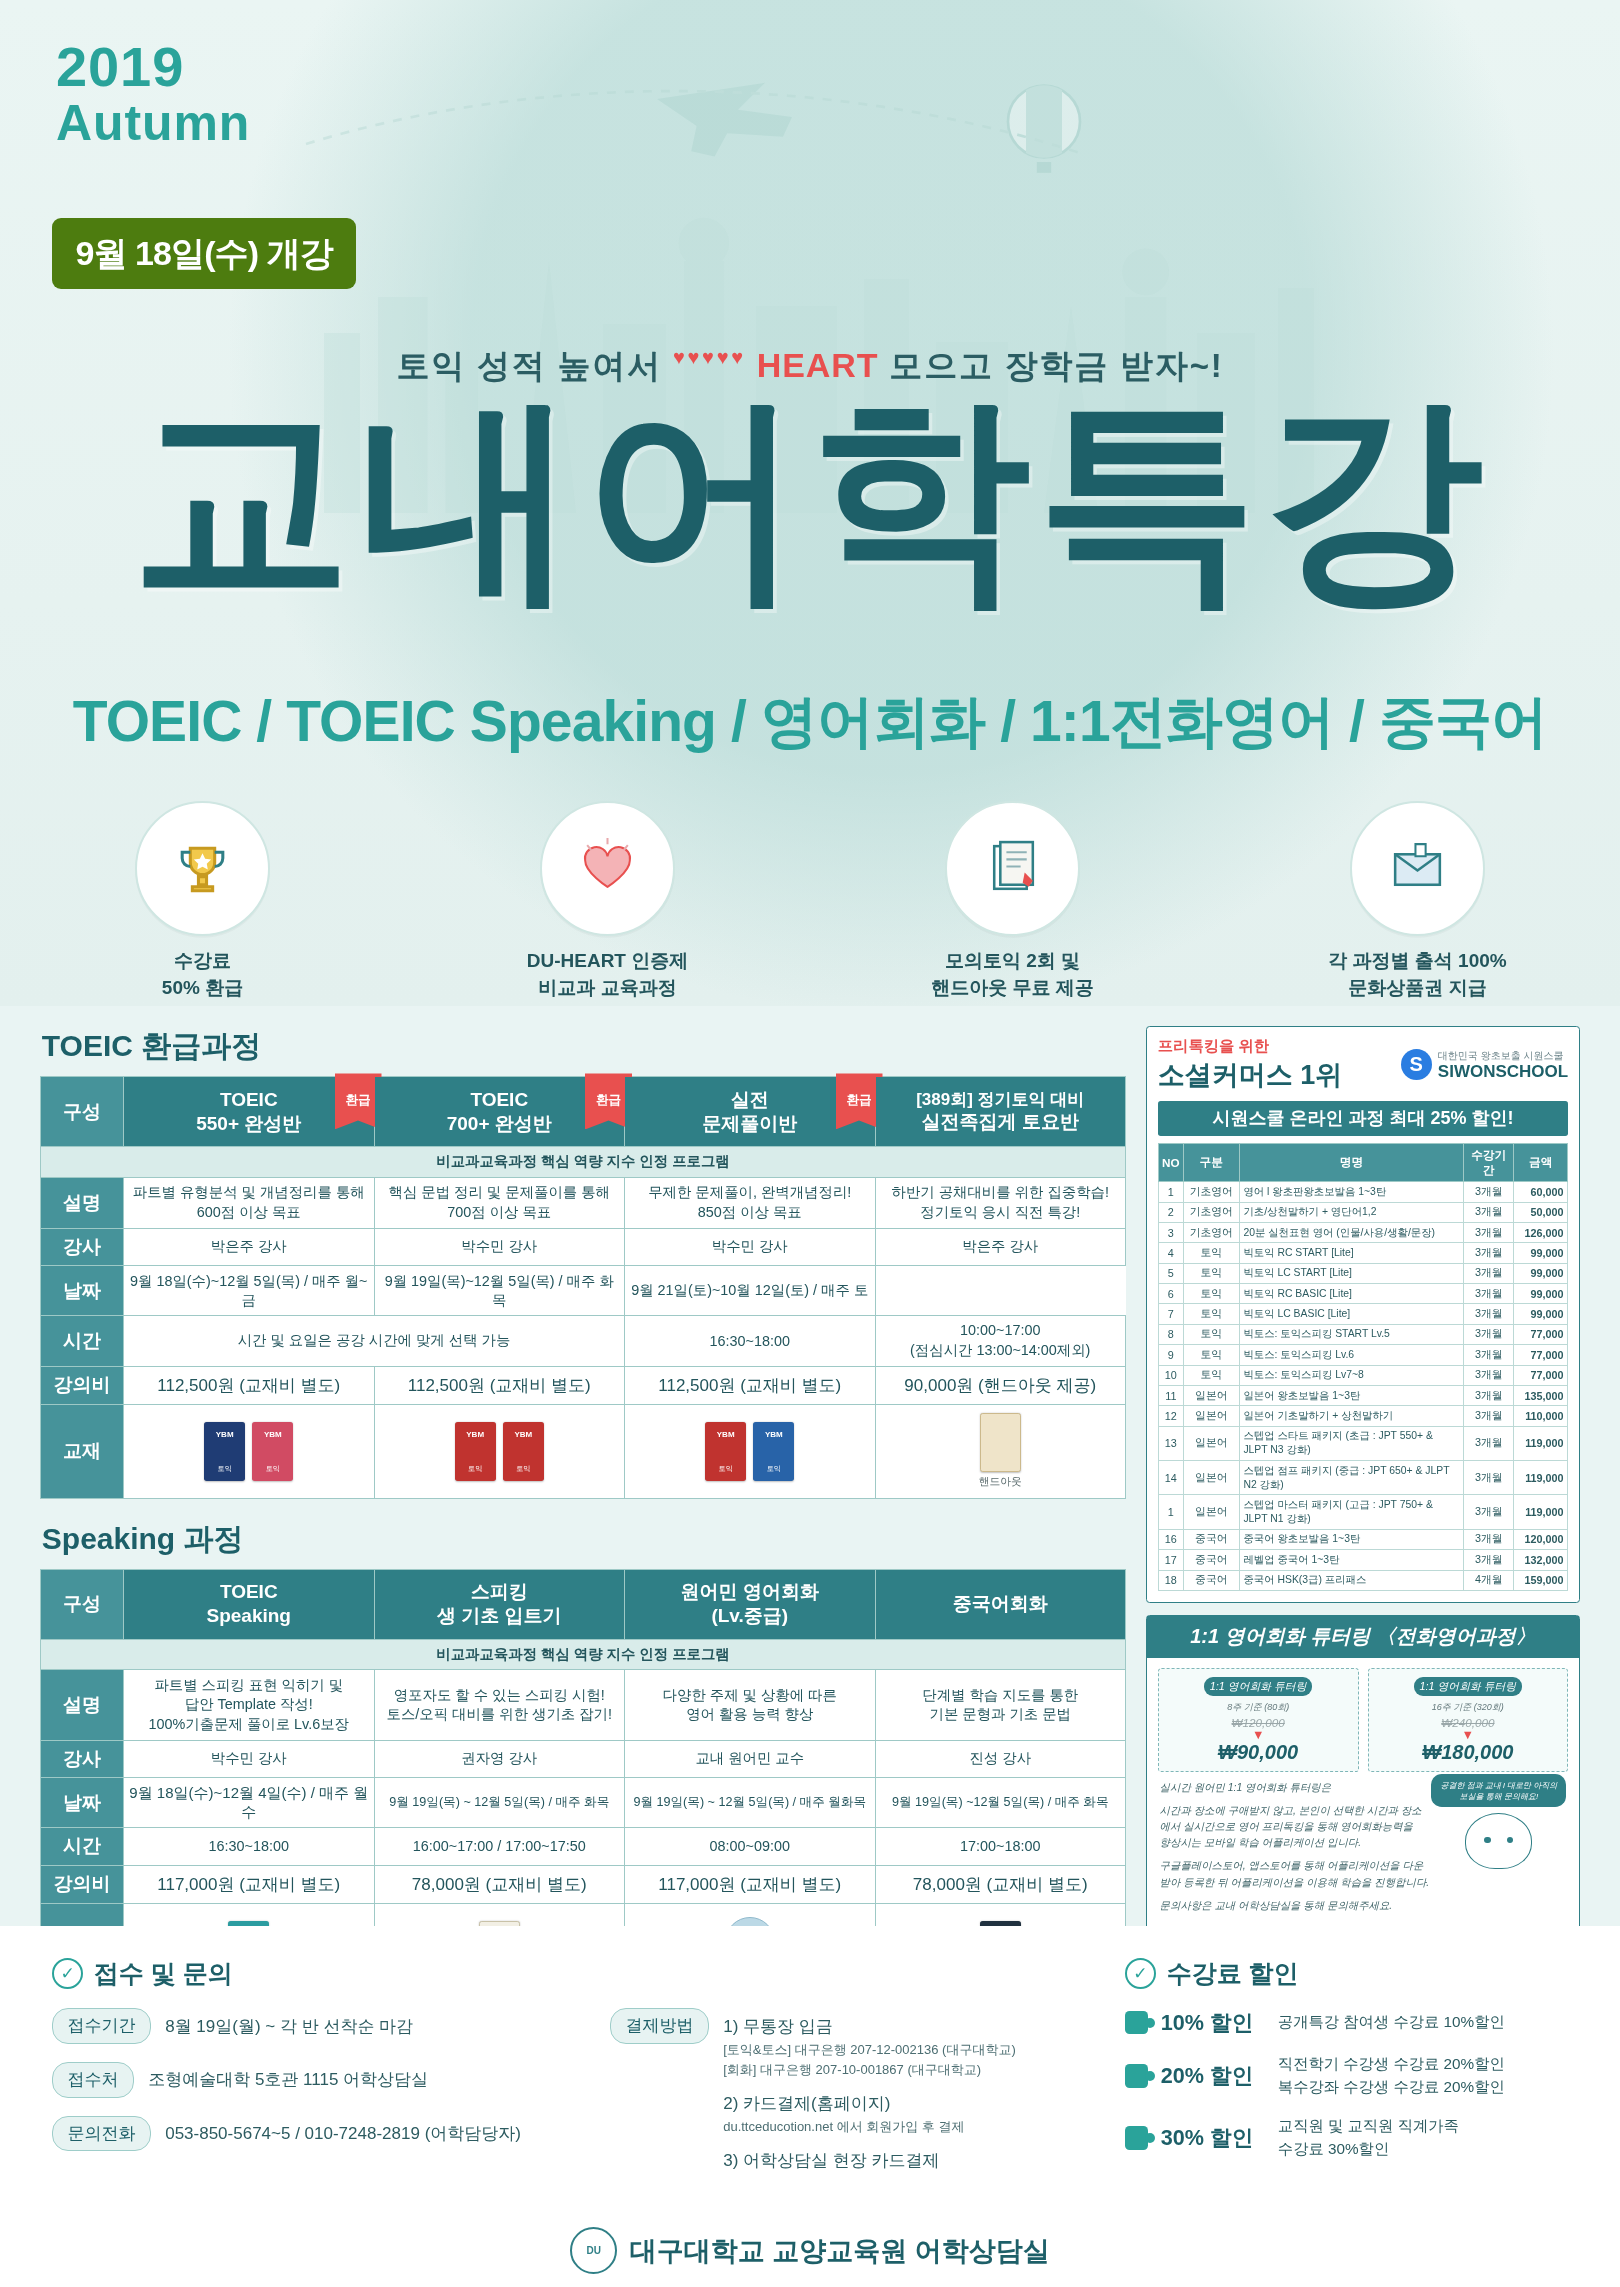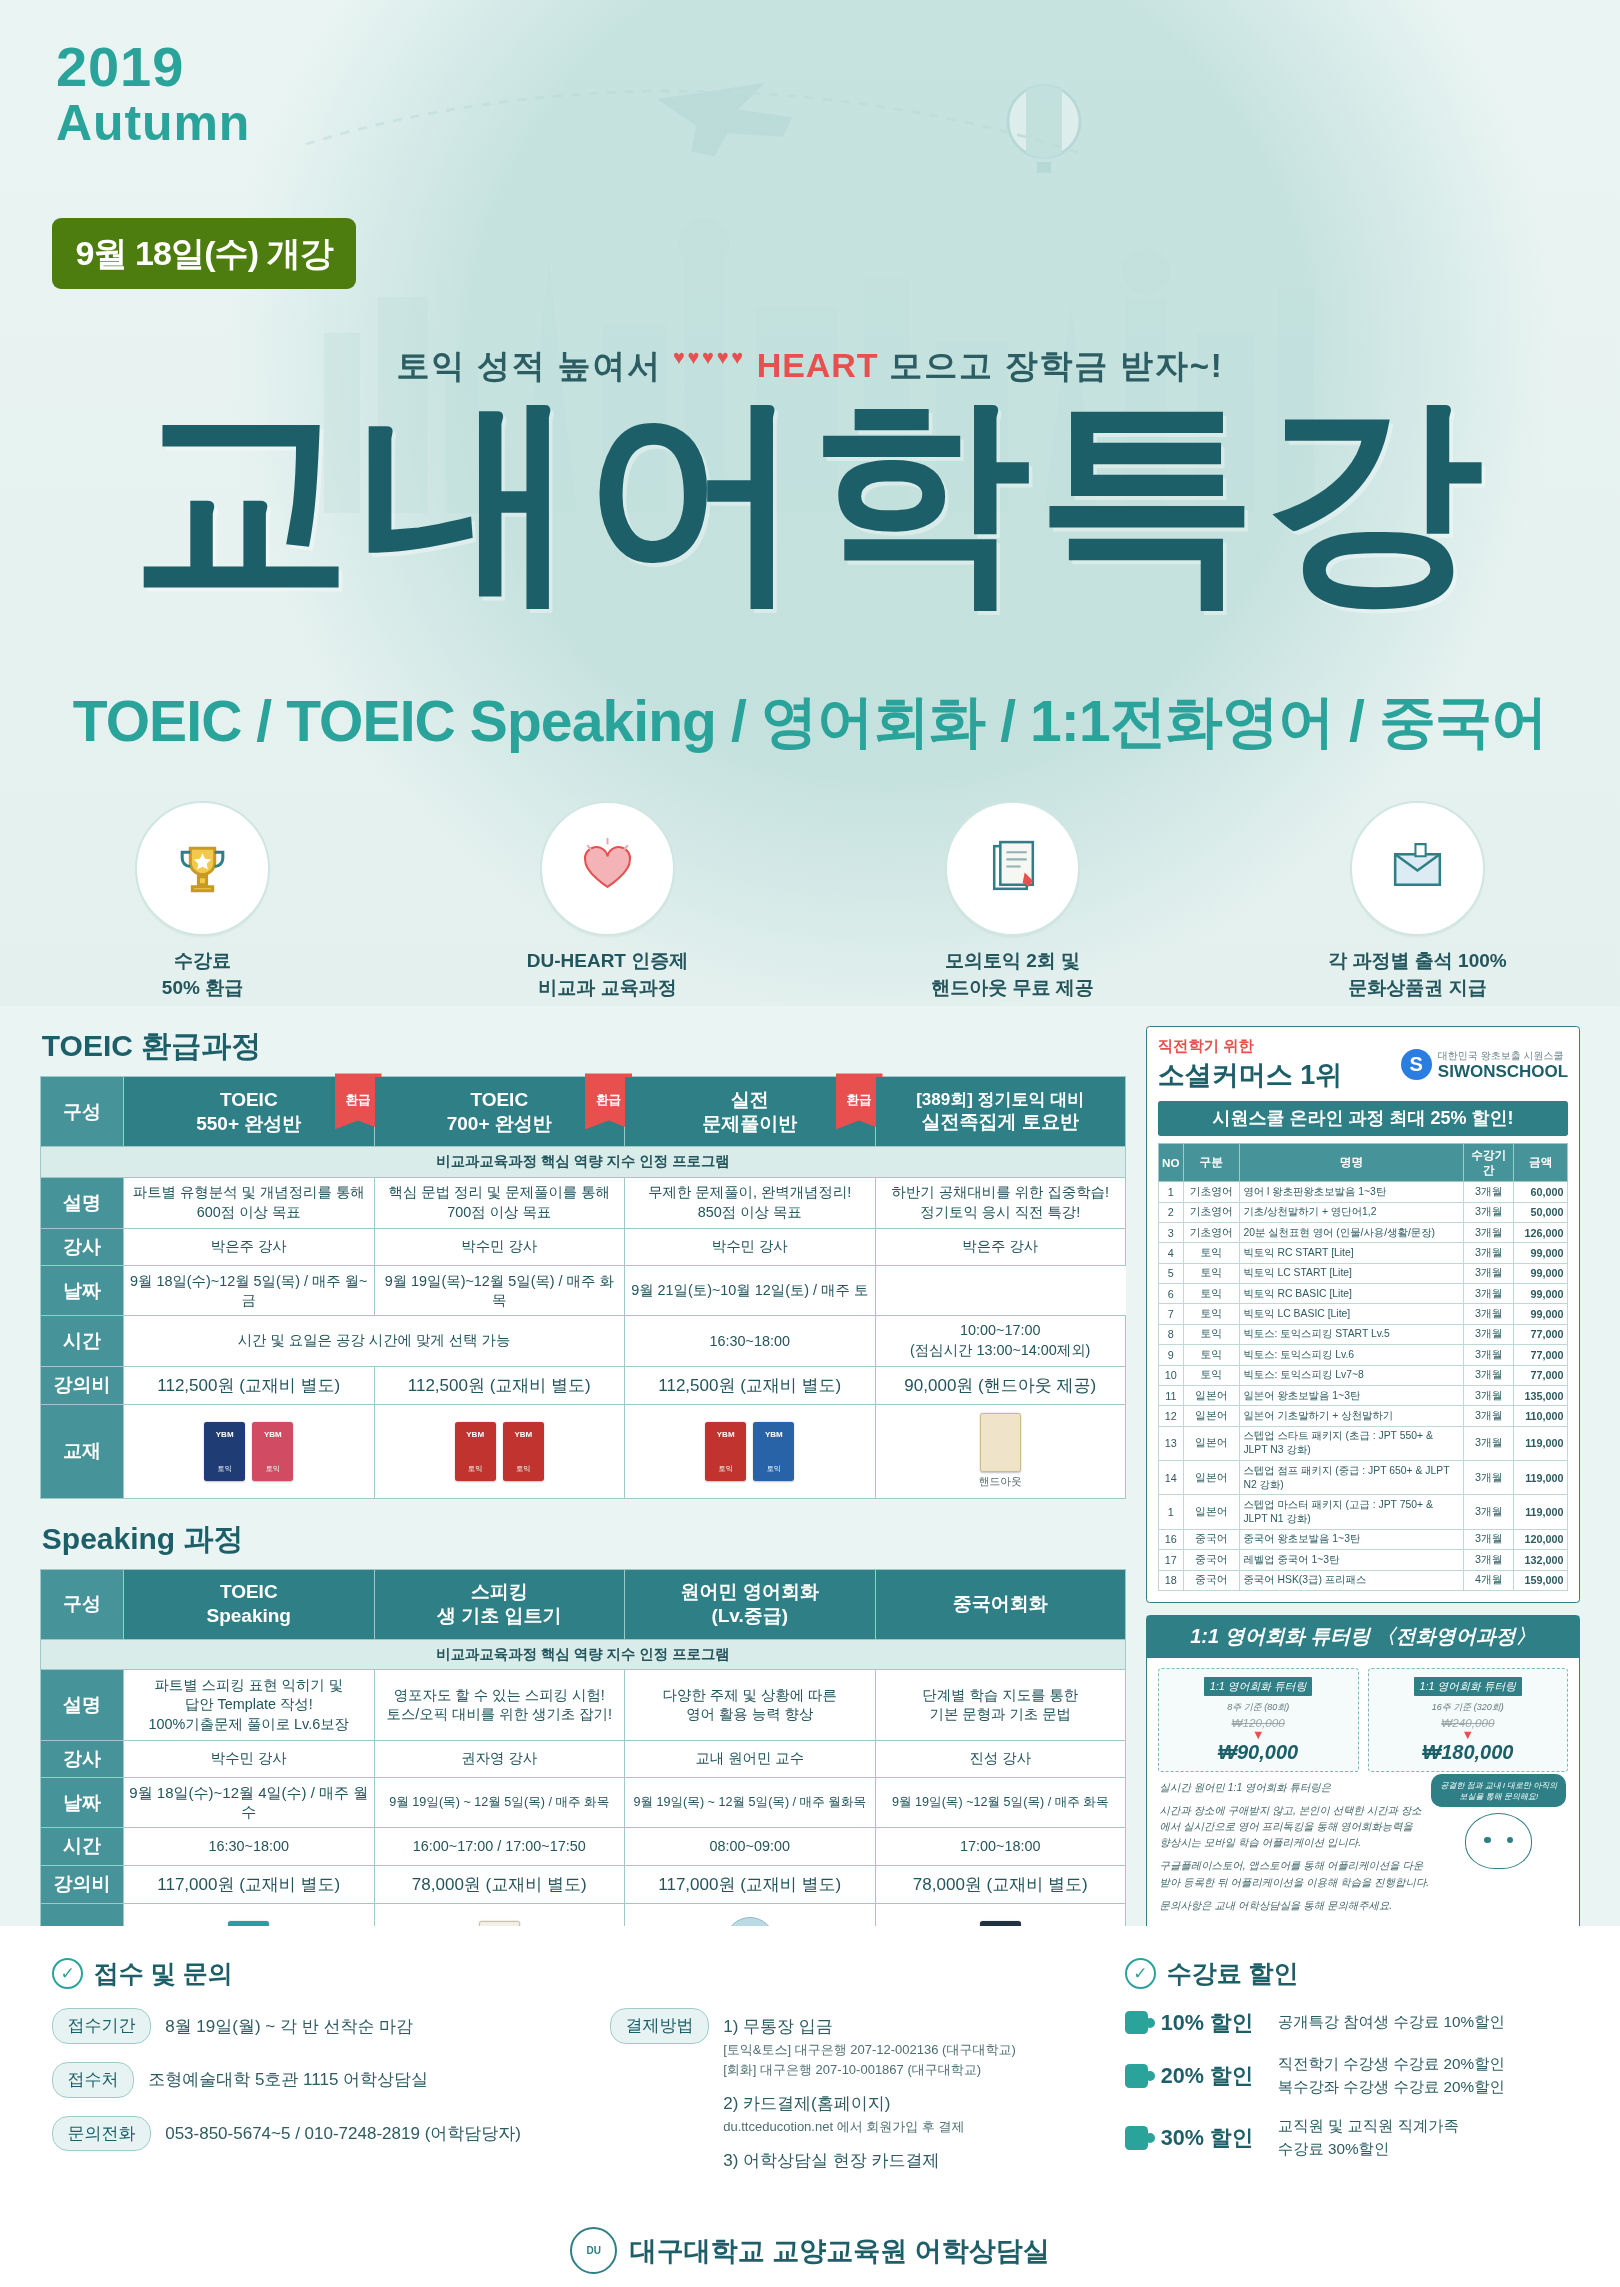"직전학기 위한" div.l1 { text: 직전학기 -> 프리톡킹을 }
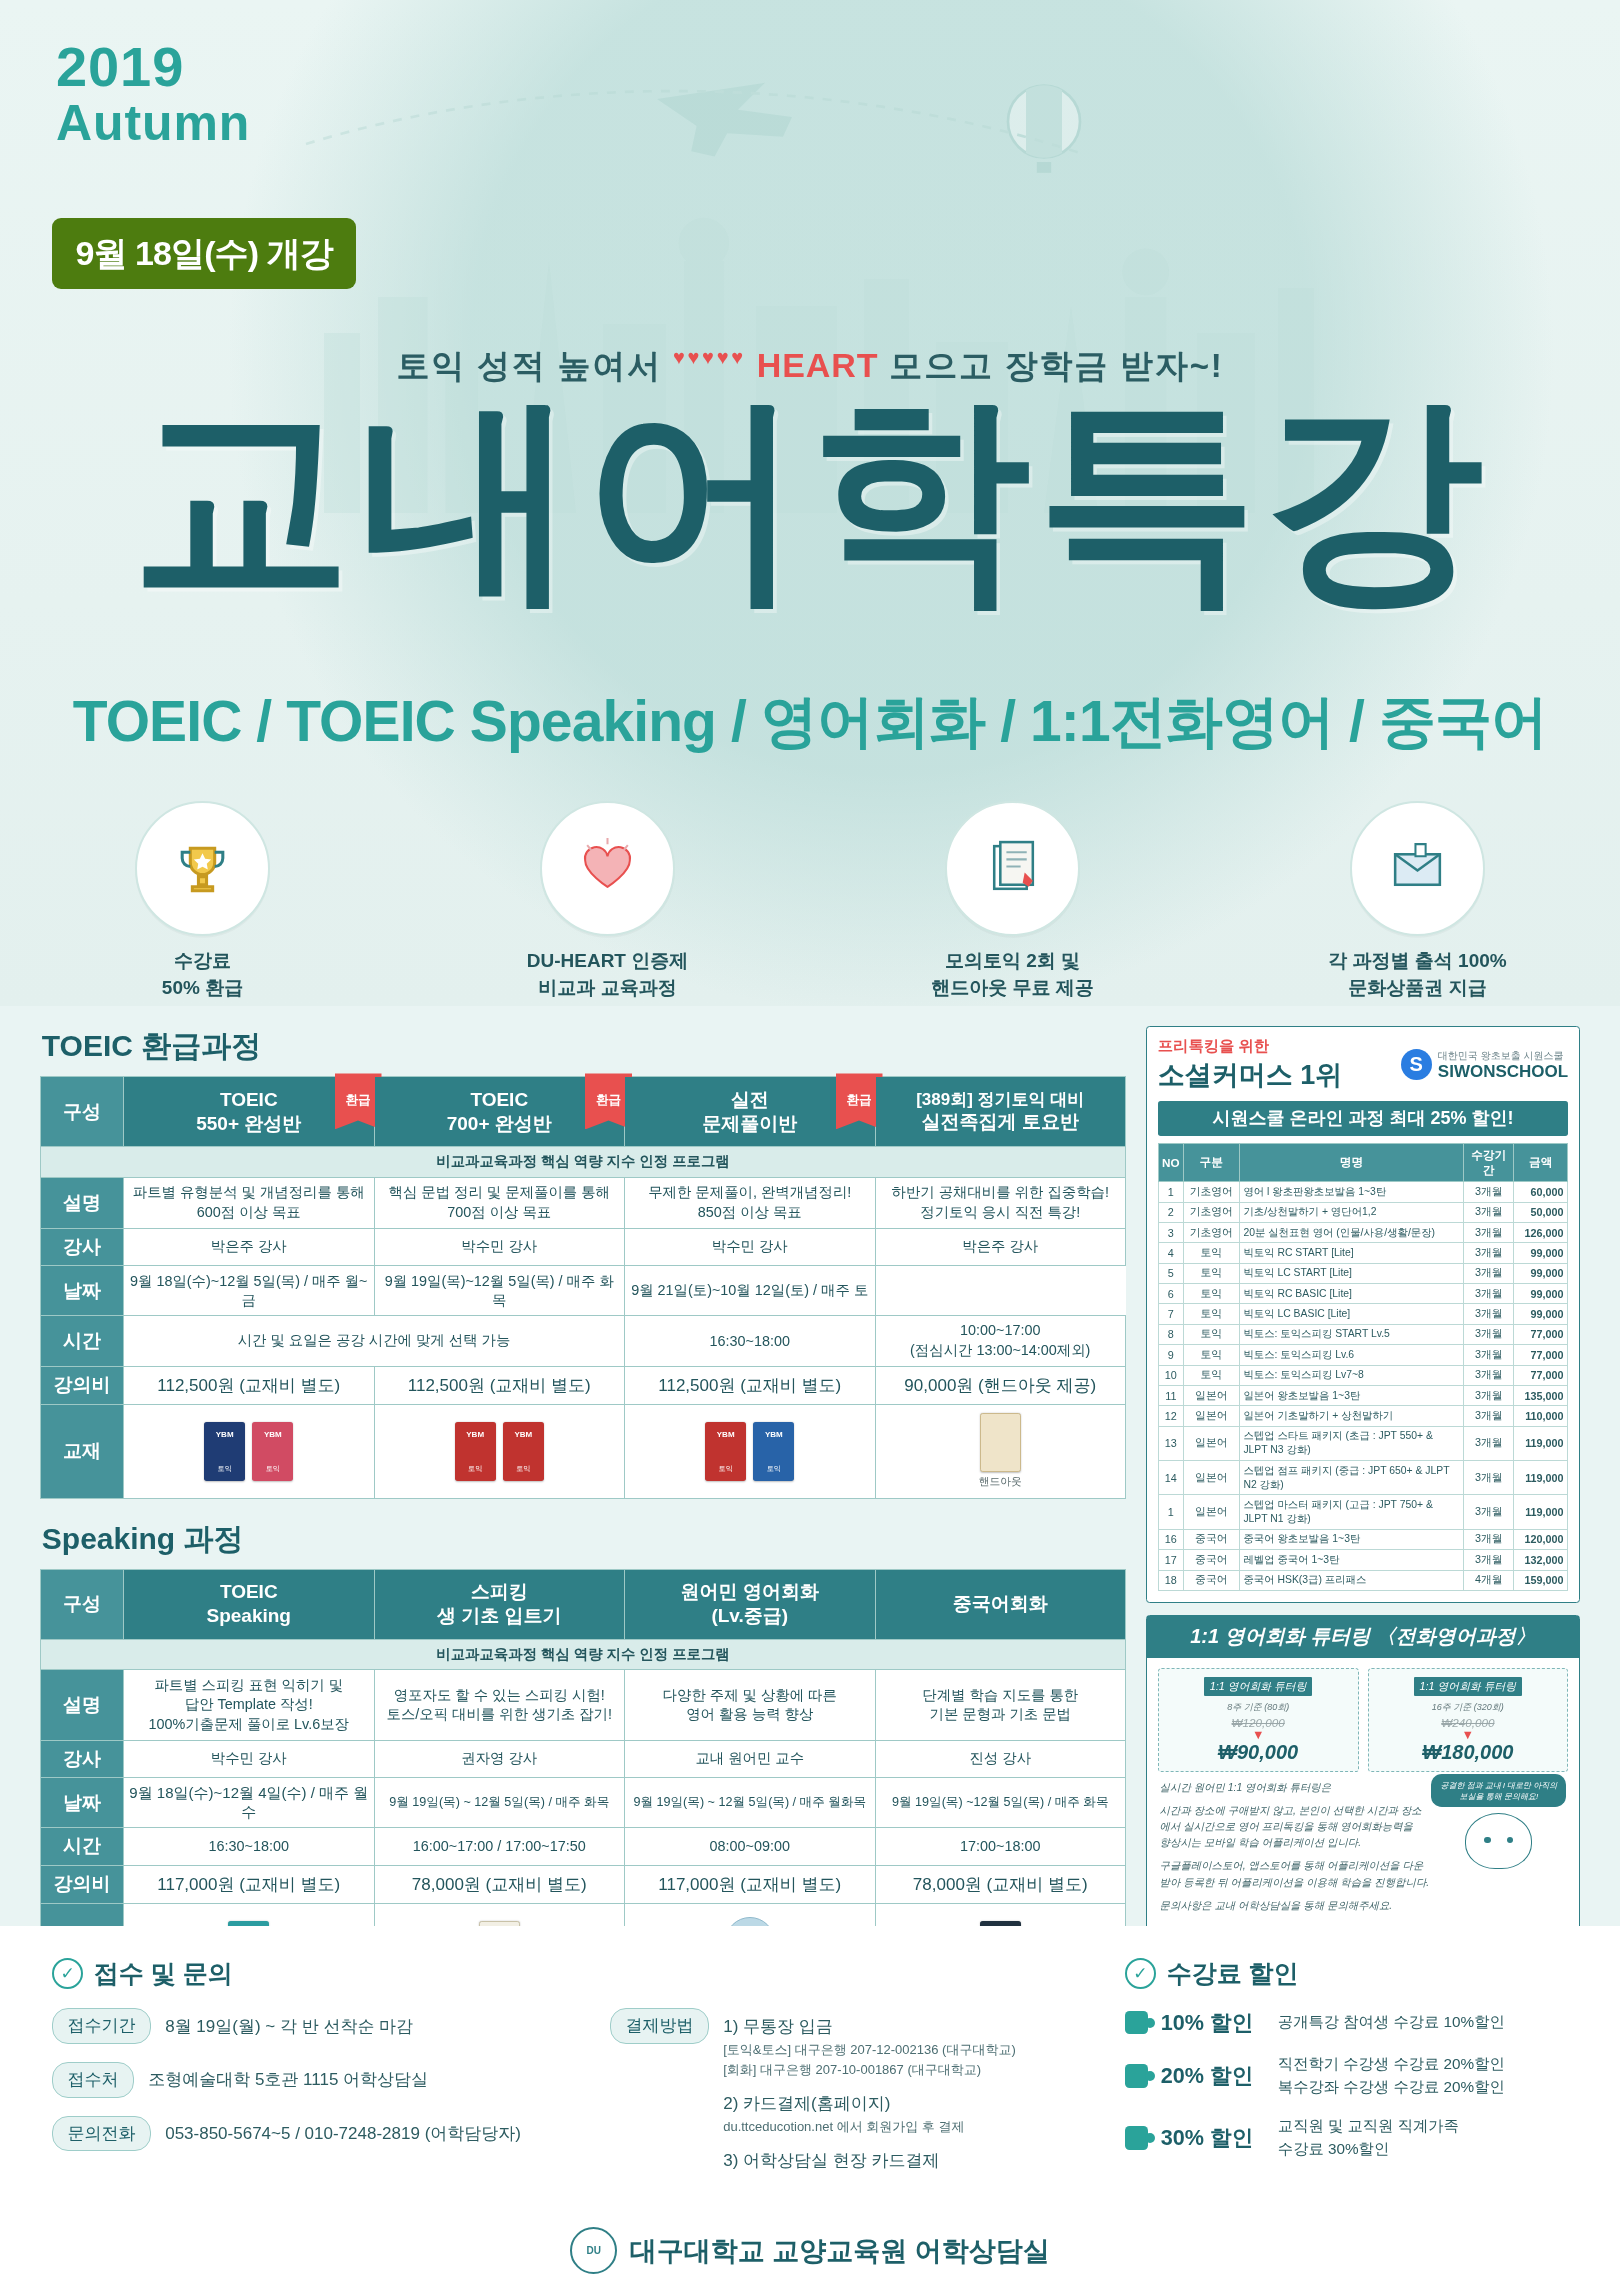"1:1 영어회화 튜터링" .tcard .t-title { border-radius: 1px -> 9px }
